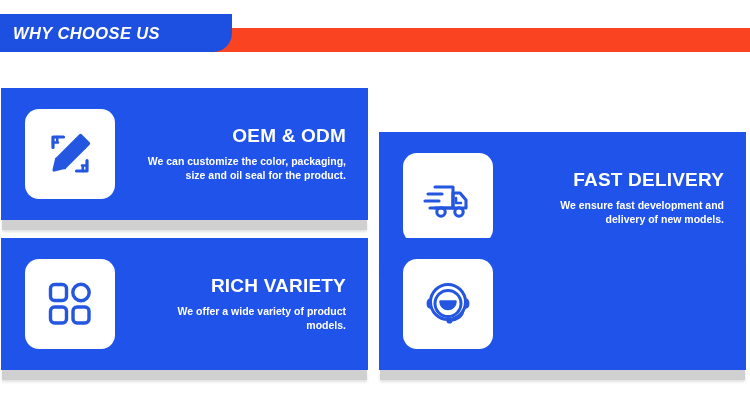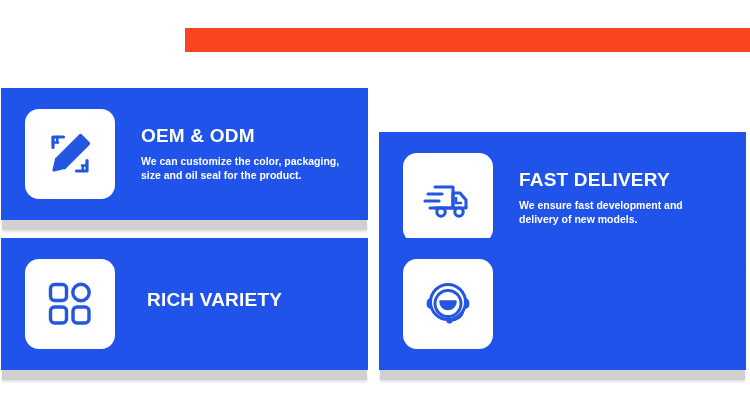"WHY CHOOSE US" div.header-blue { html: none -> <div> <span>WHY CHOOSE US</span> </div> }
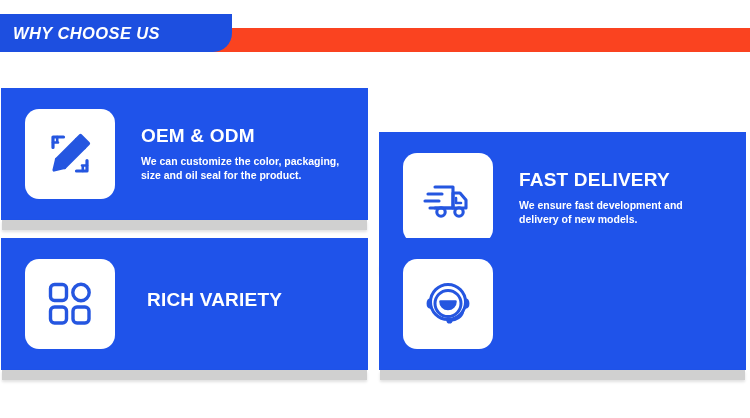"OEM & ODM" .grid { text-align: none -> right }
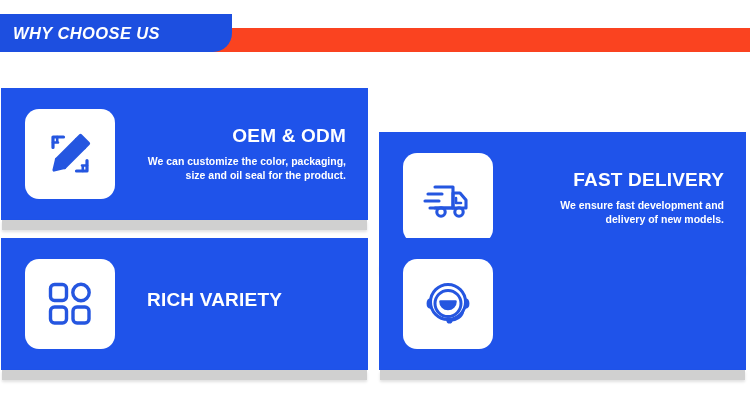"RICH VARIETY" .card.c3 { gap: 6px -> none }
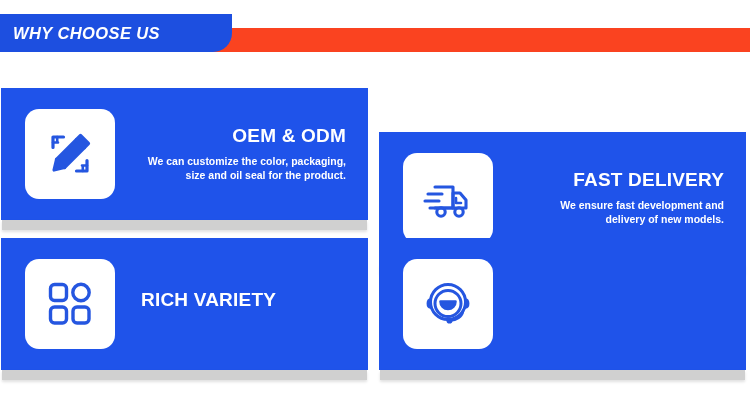"We offer a wide variety" div.card-desc { html: none -> <div>We offer a wide variety of product models.</div> }
